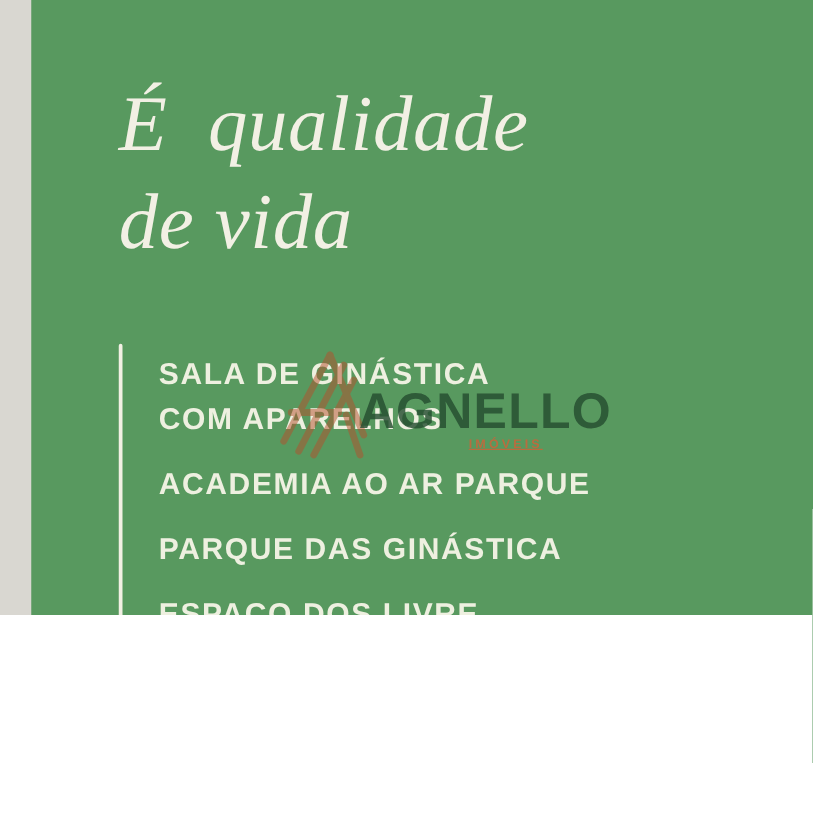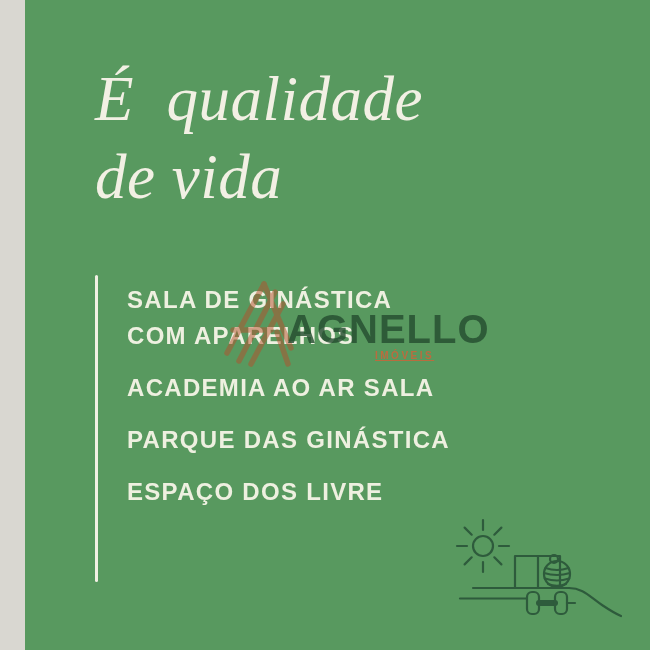"É qualidade" .canvas { height: 650px -> 492px }
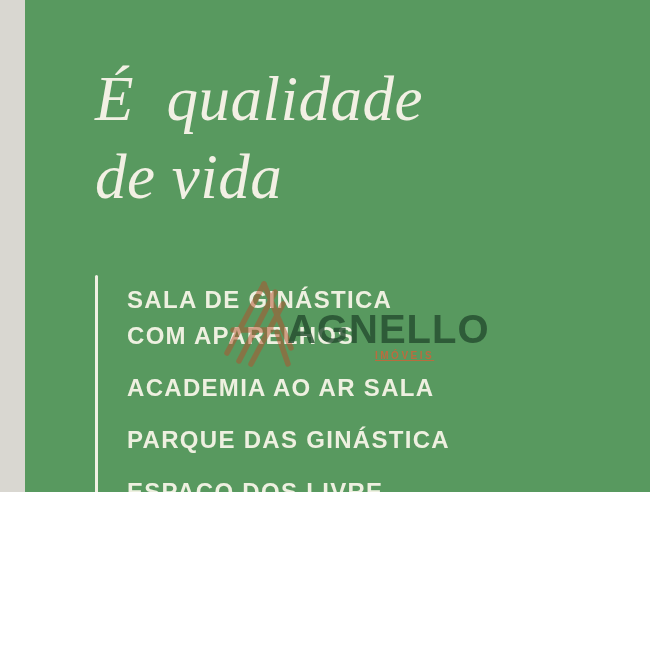"ACADEMIA AO AR SALA" li { text: SALA -> PARQUE }
